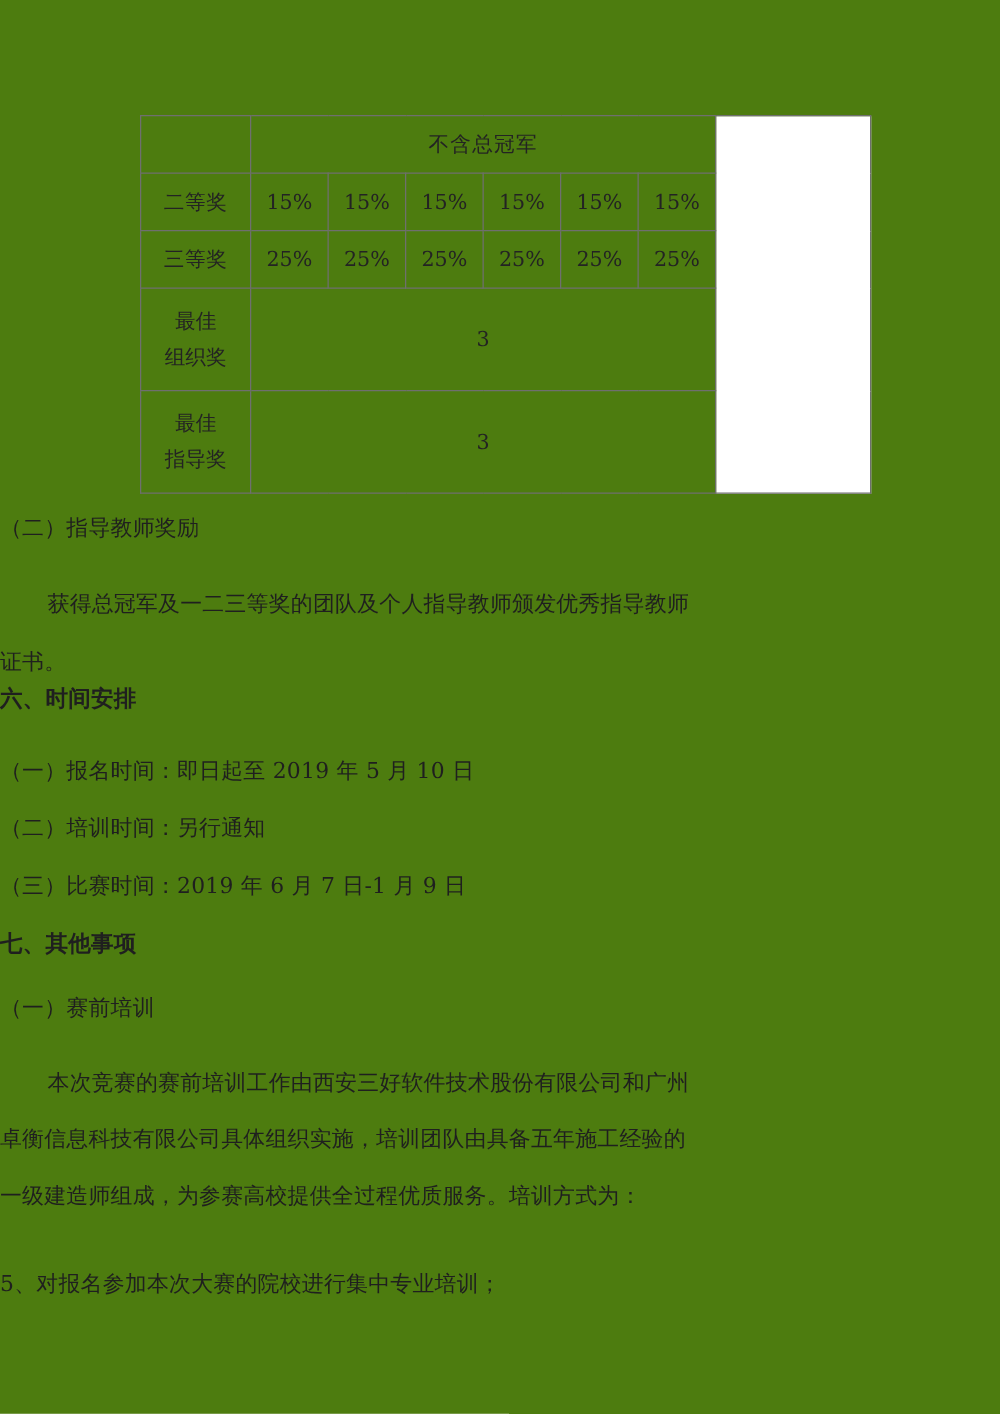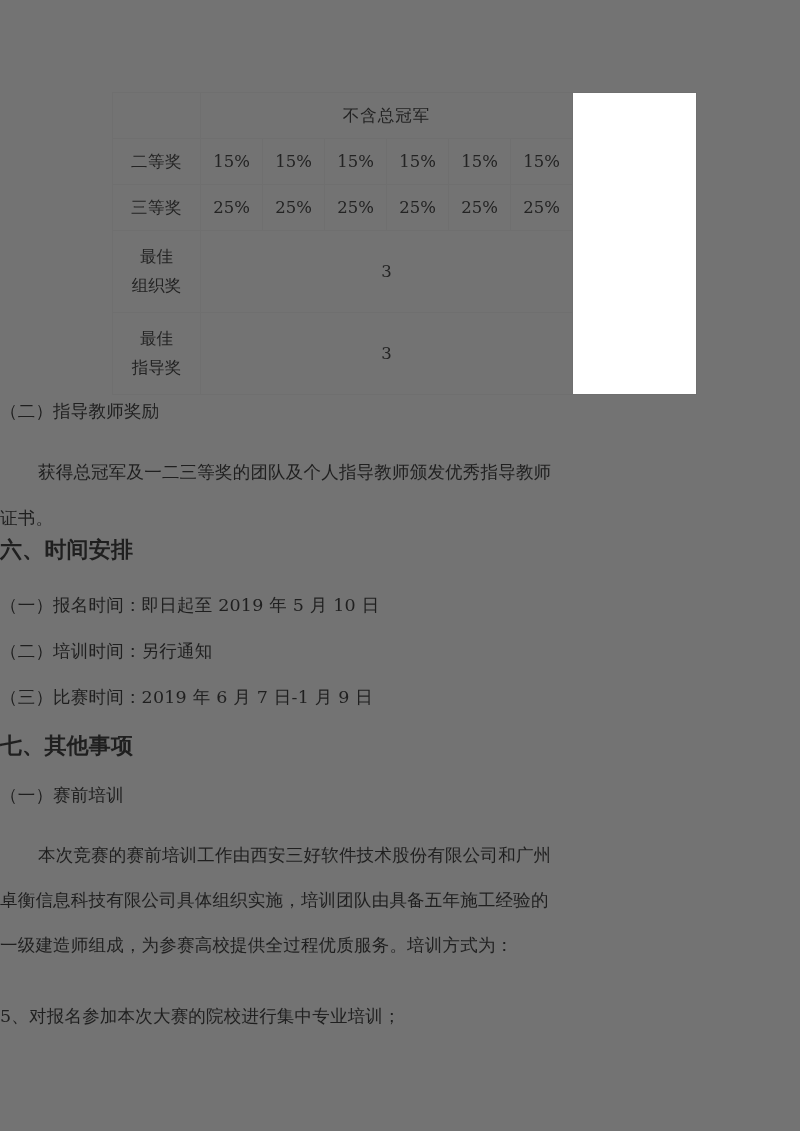"不含总冠军" .page { background: #737373 -> #4d7c0f }
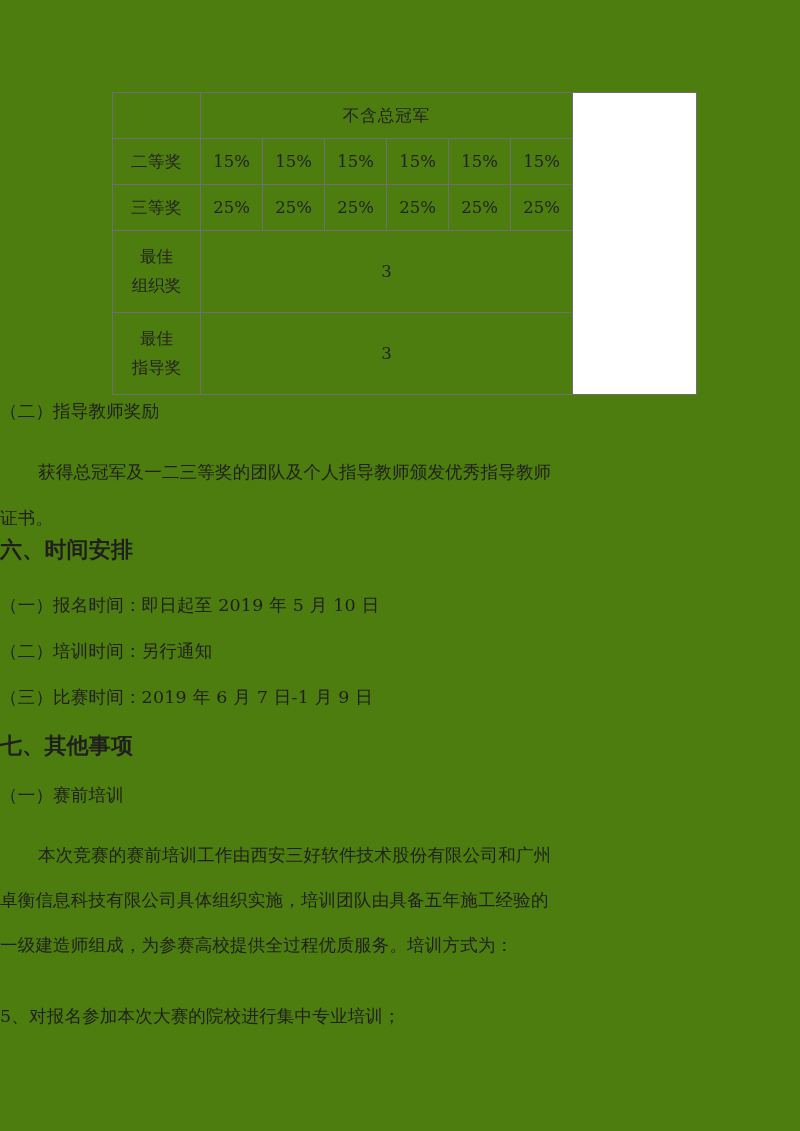"（二）指导教师奖励" .at { margin-top: none -> 12px }
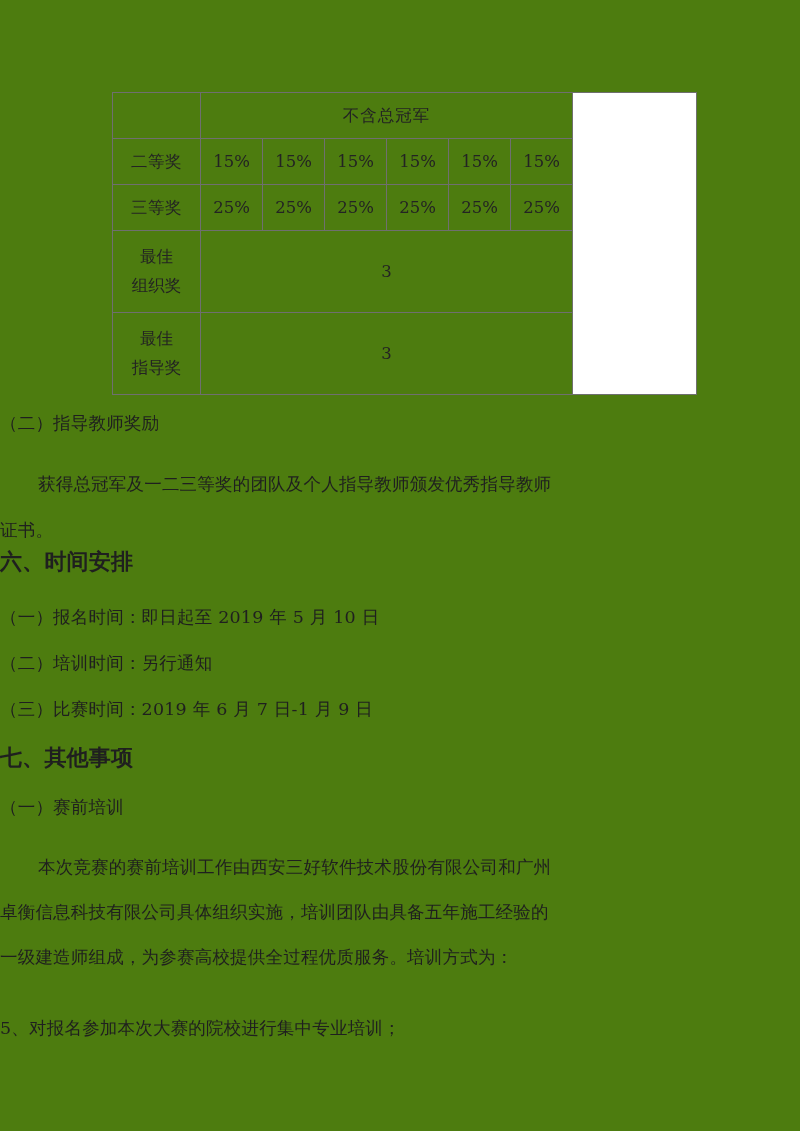"六、时间安排" .heading { font-size: 22px -> 18px }
